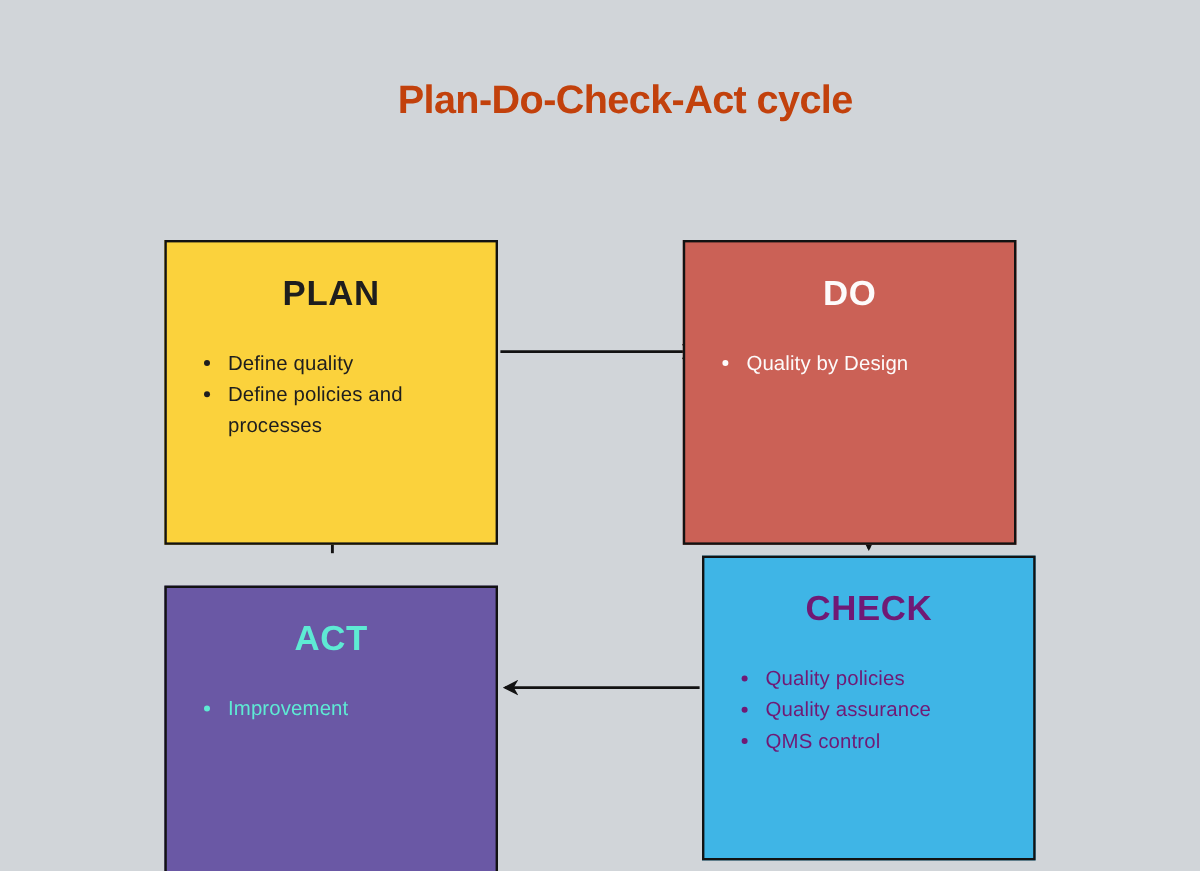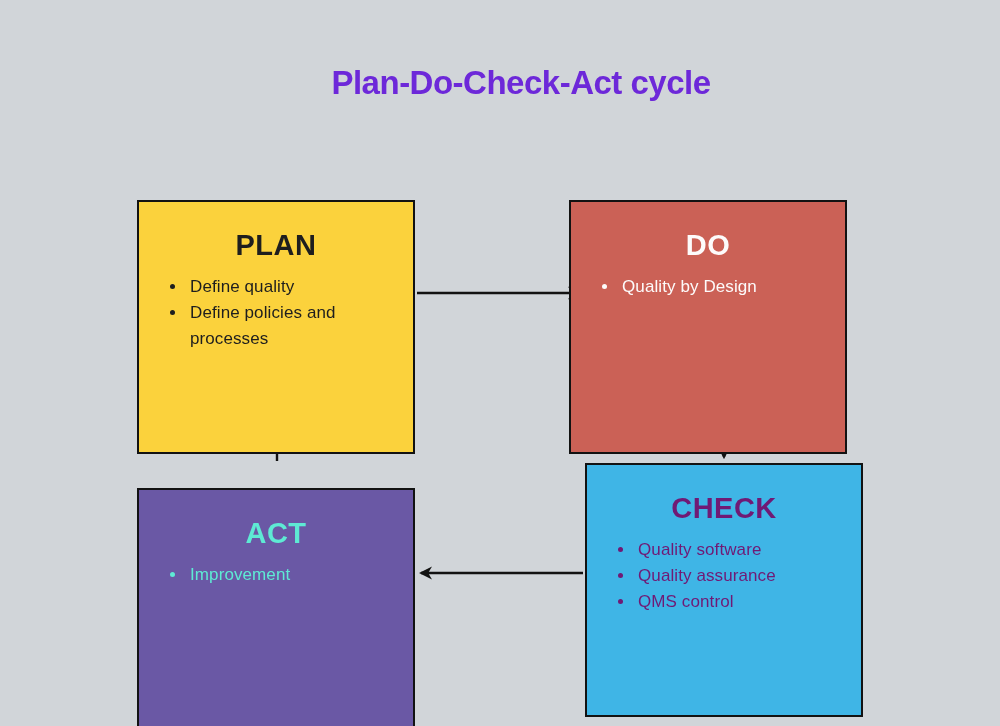"Plan-Do-Check-Act cycle" .title { color: #6d28d9 -> #c2410c }
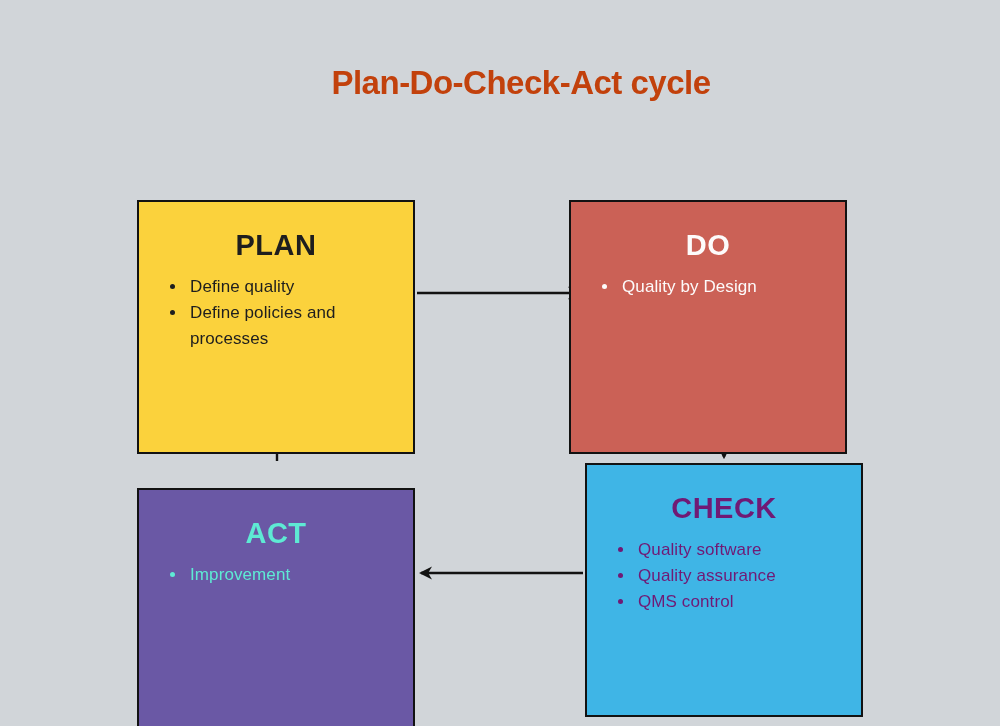"Define quality" .box-list { margin: 11px 8px 0 0 -> 27px 8px 0 0 }
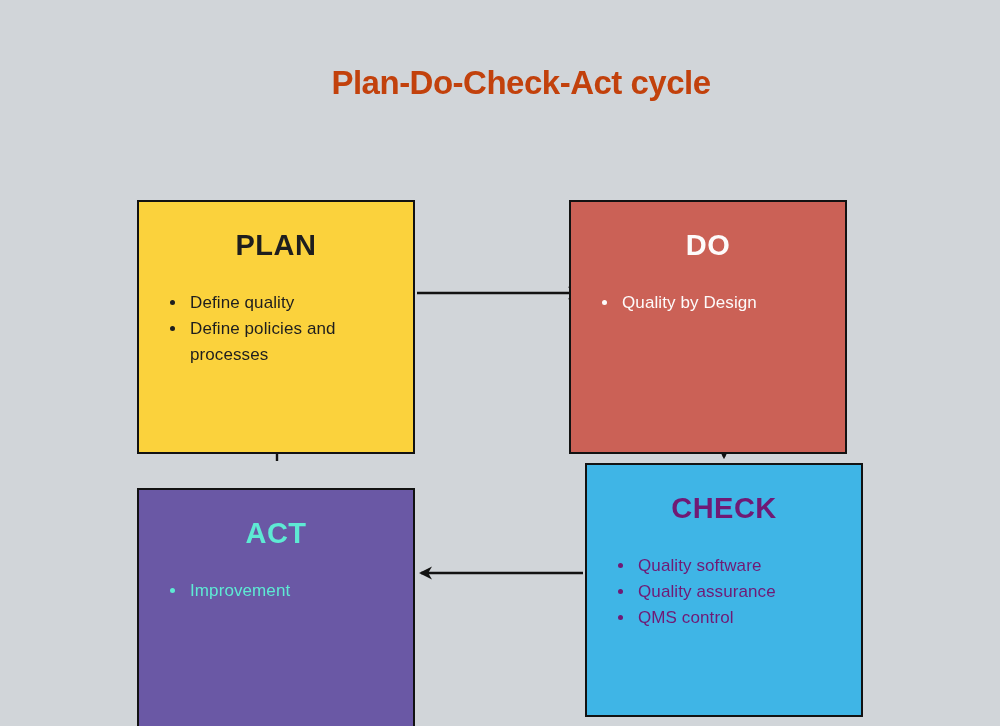"Quality software" li { text: software -> policies }
